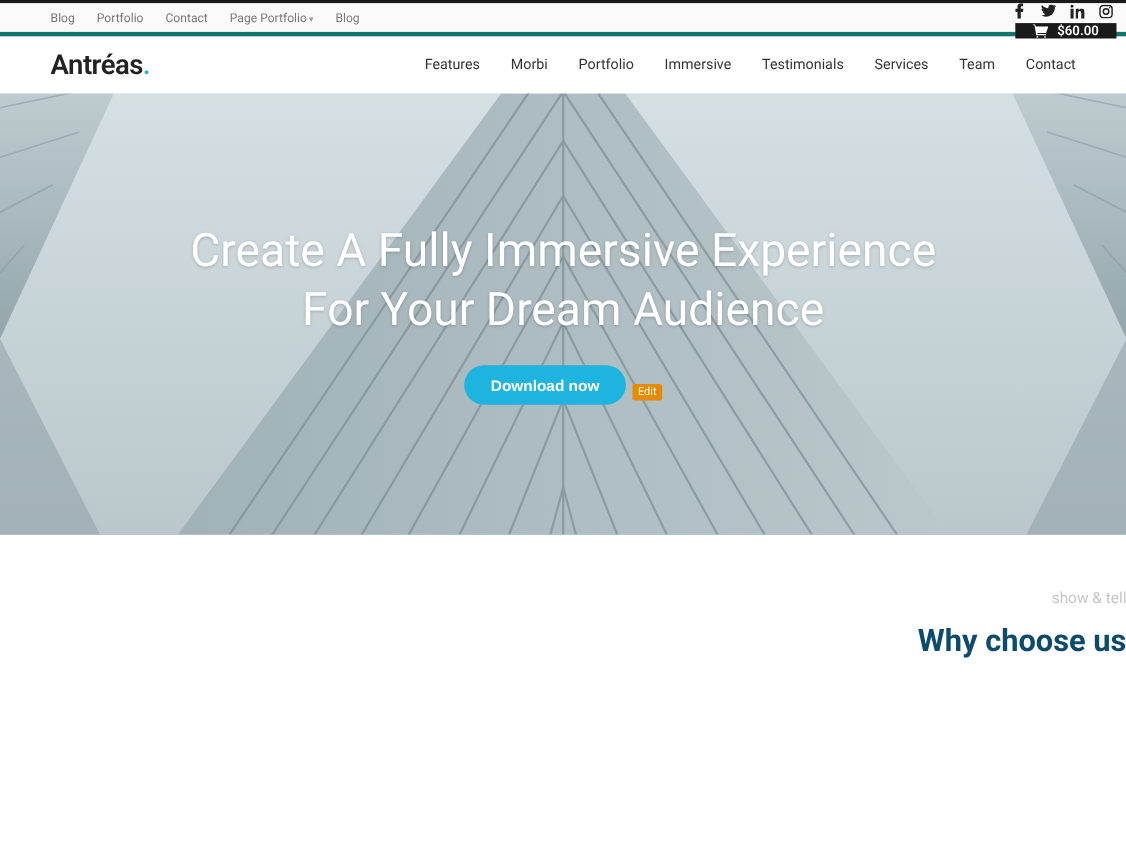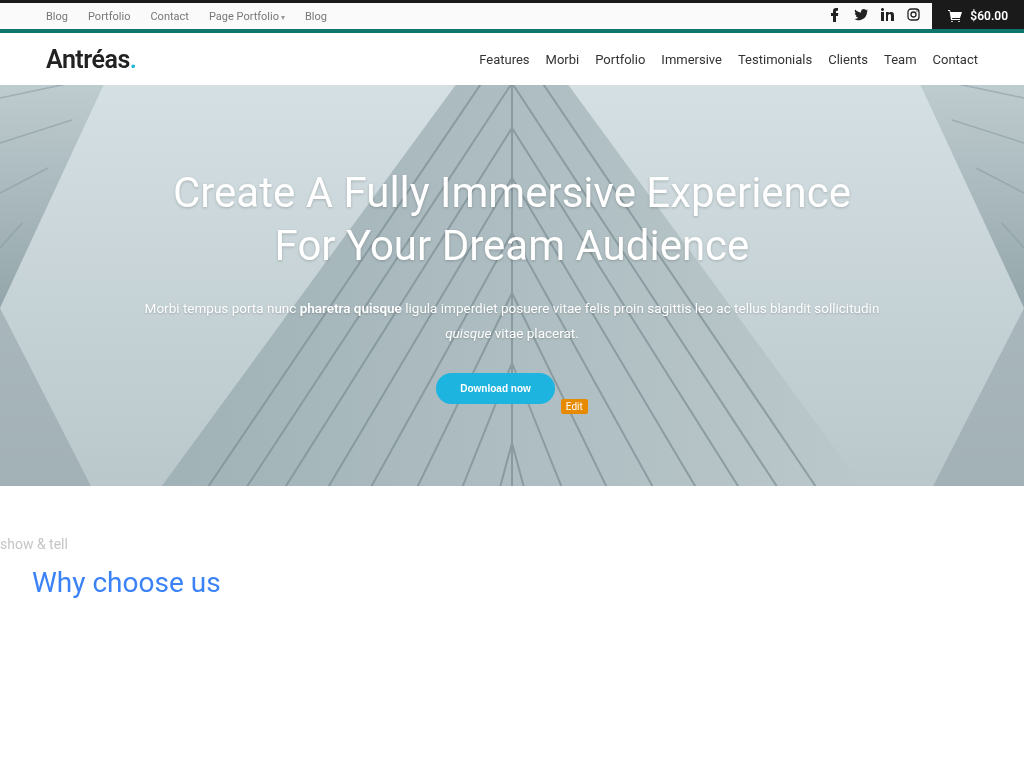"$60.00" .util-right { flex-direction: none -> column }
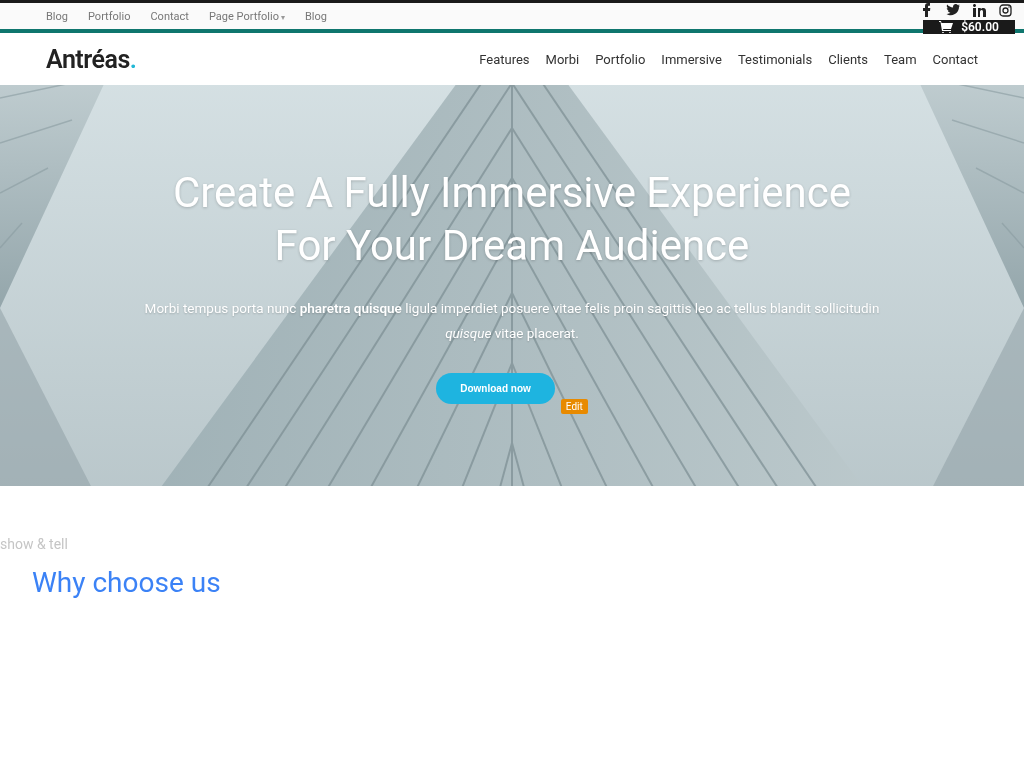"Features" .main-nav { gap: 16px -> 28px }
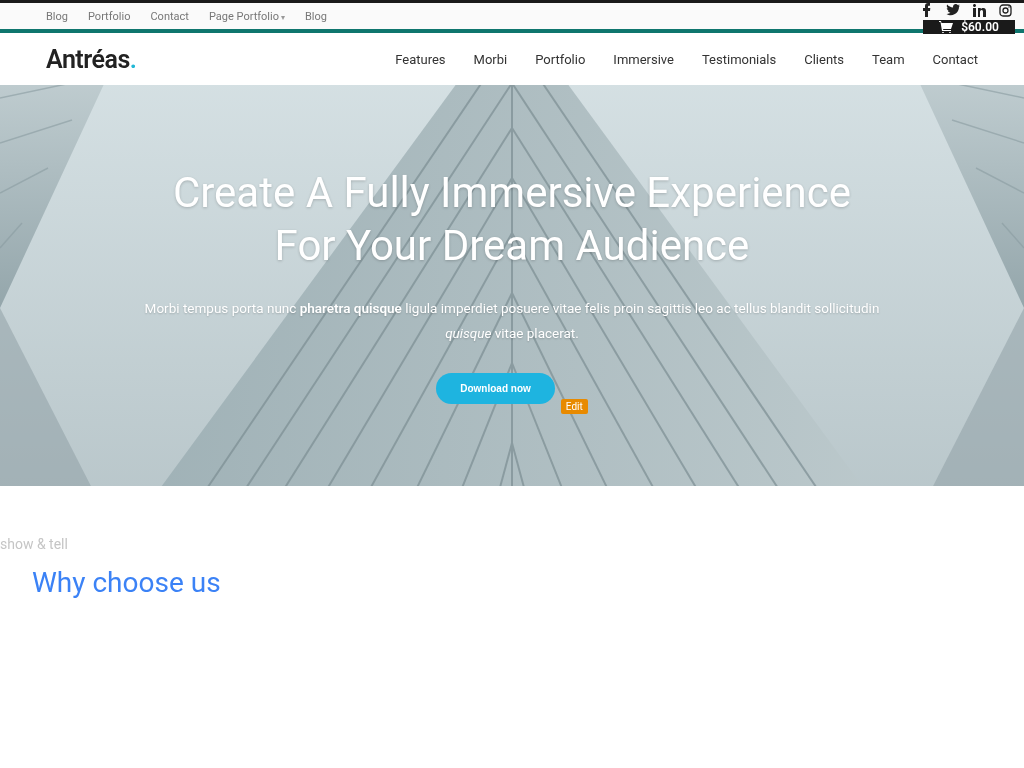"Clients" a { text: Clients -> Services }
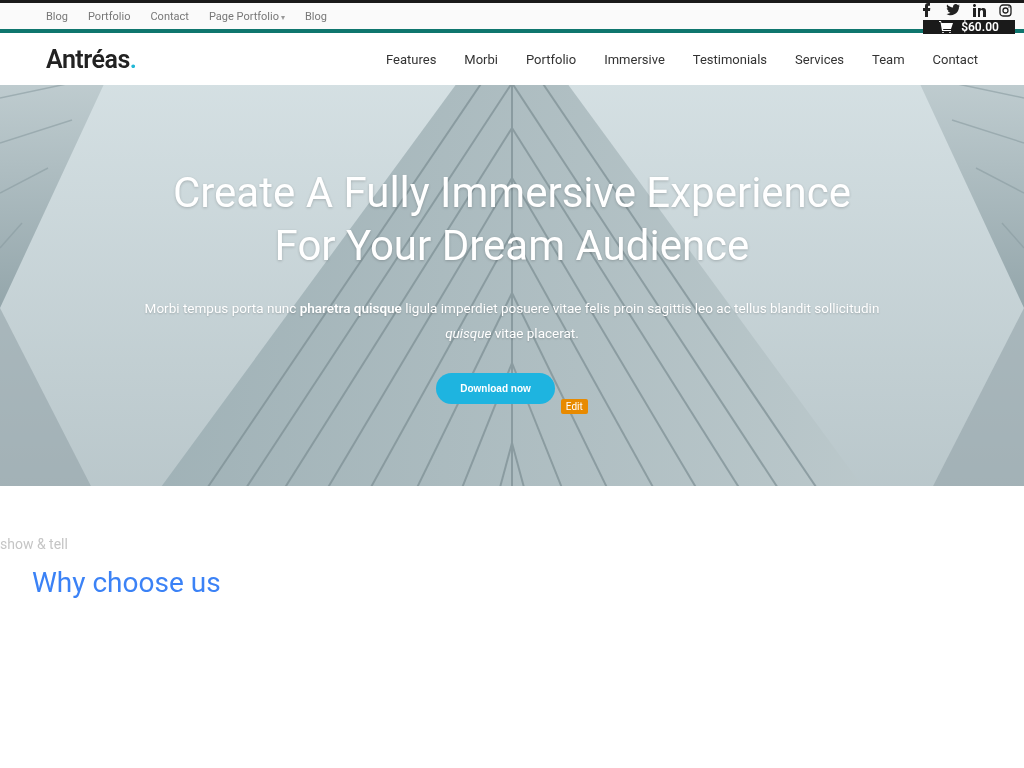"Morbi tempus porta nunc pharetra" p { html: <p> <span>Morbi tempus porta nunc </span><span>pharetra quisque</span><span> ligula imperdiet posuere vitae felis proin sagittis leo ac tellus blandit sollicitudin </span><span>quisque</span><span> vitae placerat.</span> </p> -> none }
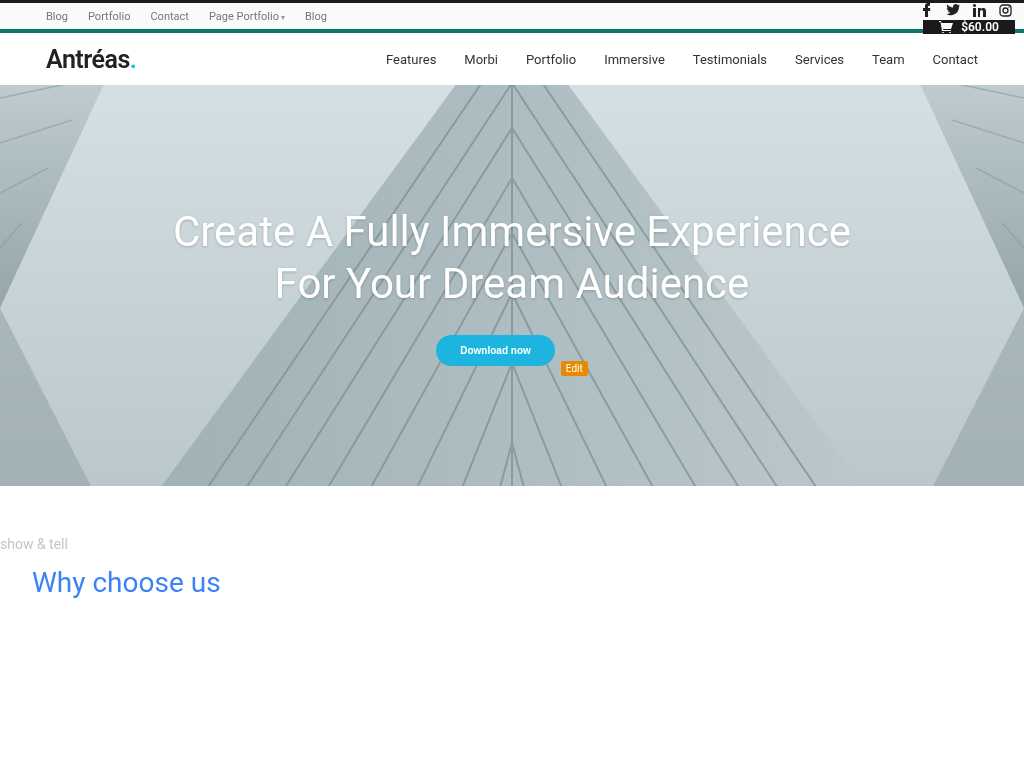"Download now" .btn { font-size: 10px -> 14px }
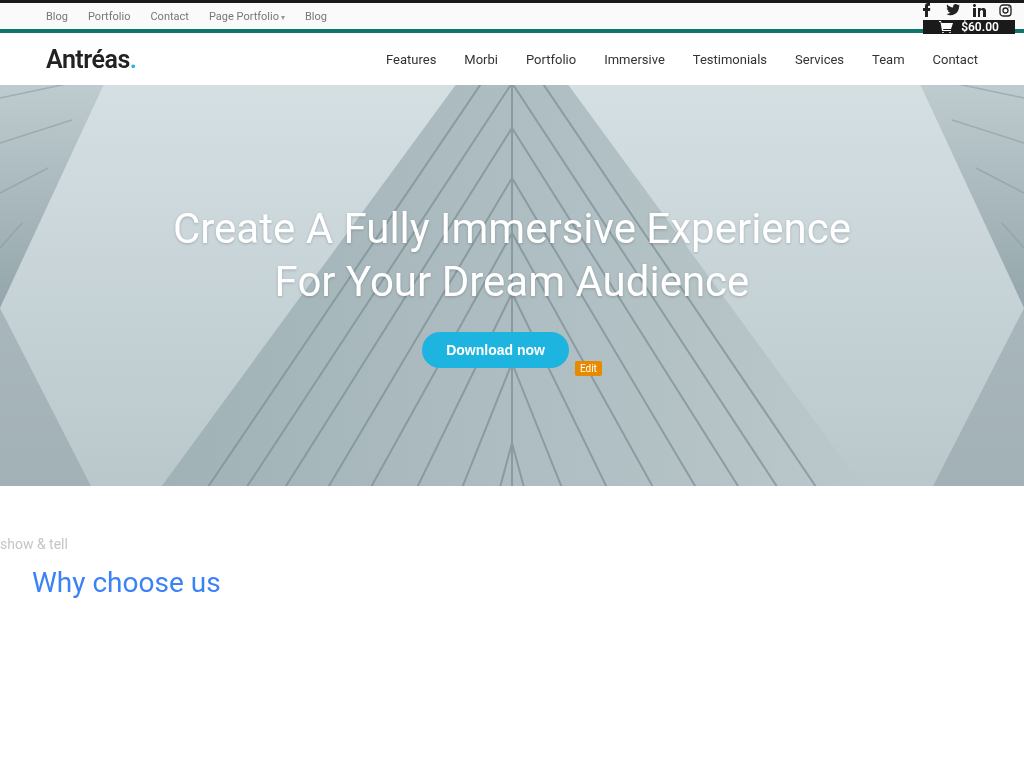"Edit" .edit-tag { top: 18px -> 6px }
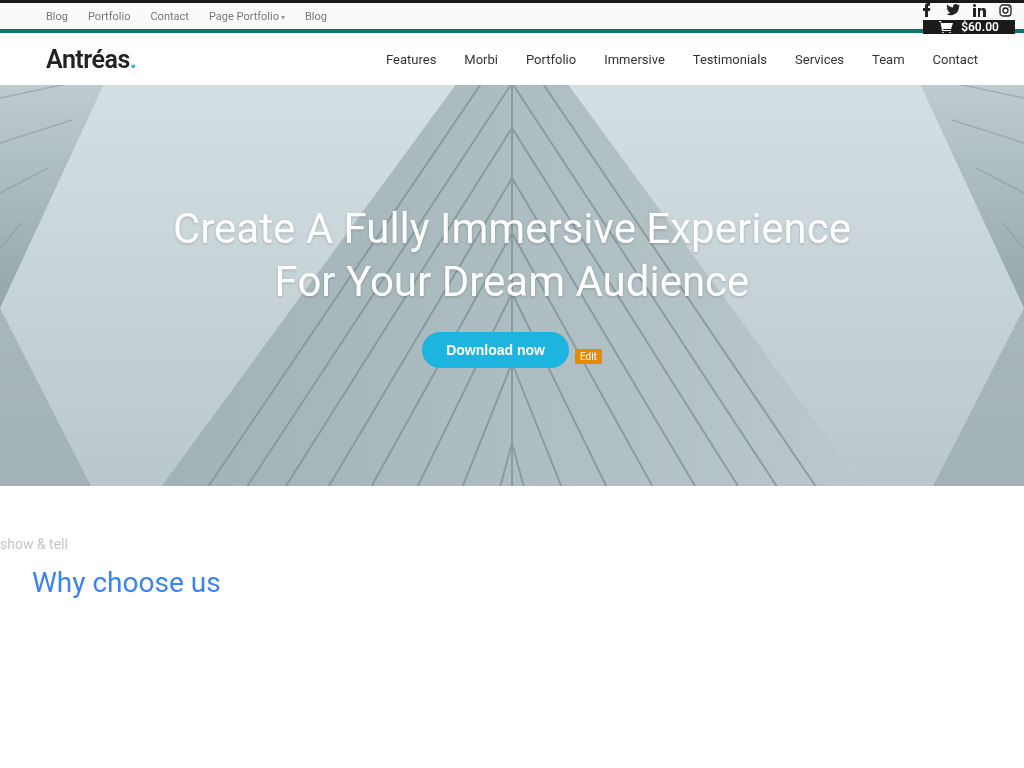"show & tell" .section { text-align: left -> right }
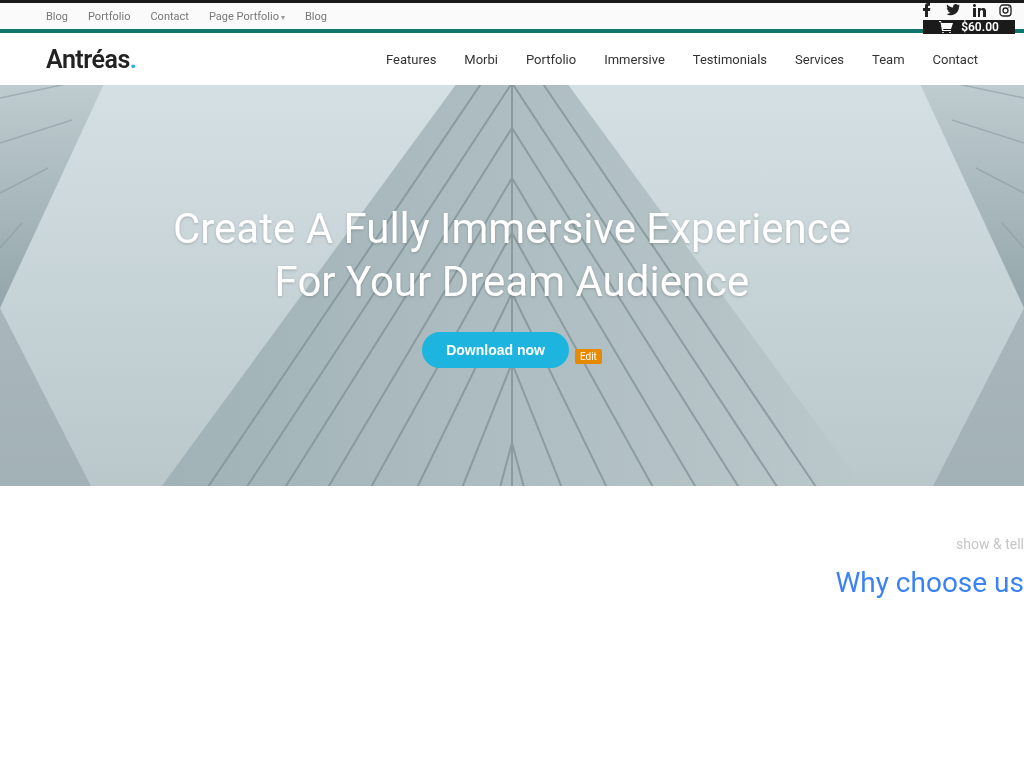"Why choose us" .section h2 { color: #3b82f6 -> #0c4a6e; font-weight: 400 -> 700 }
